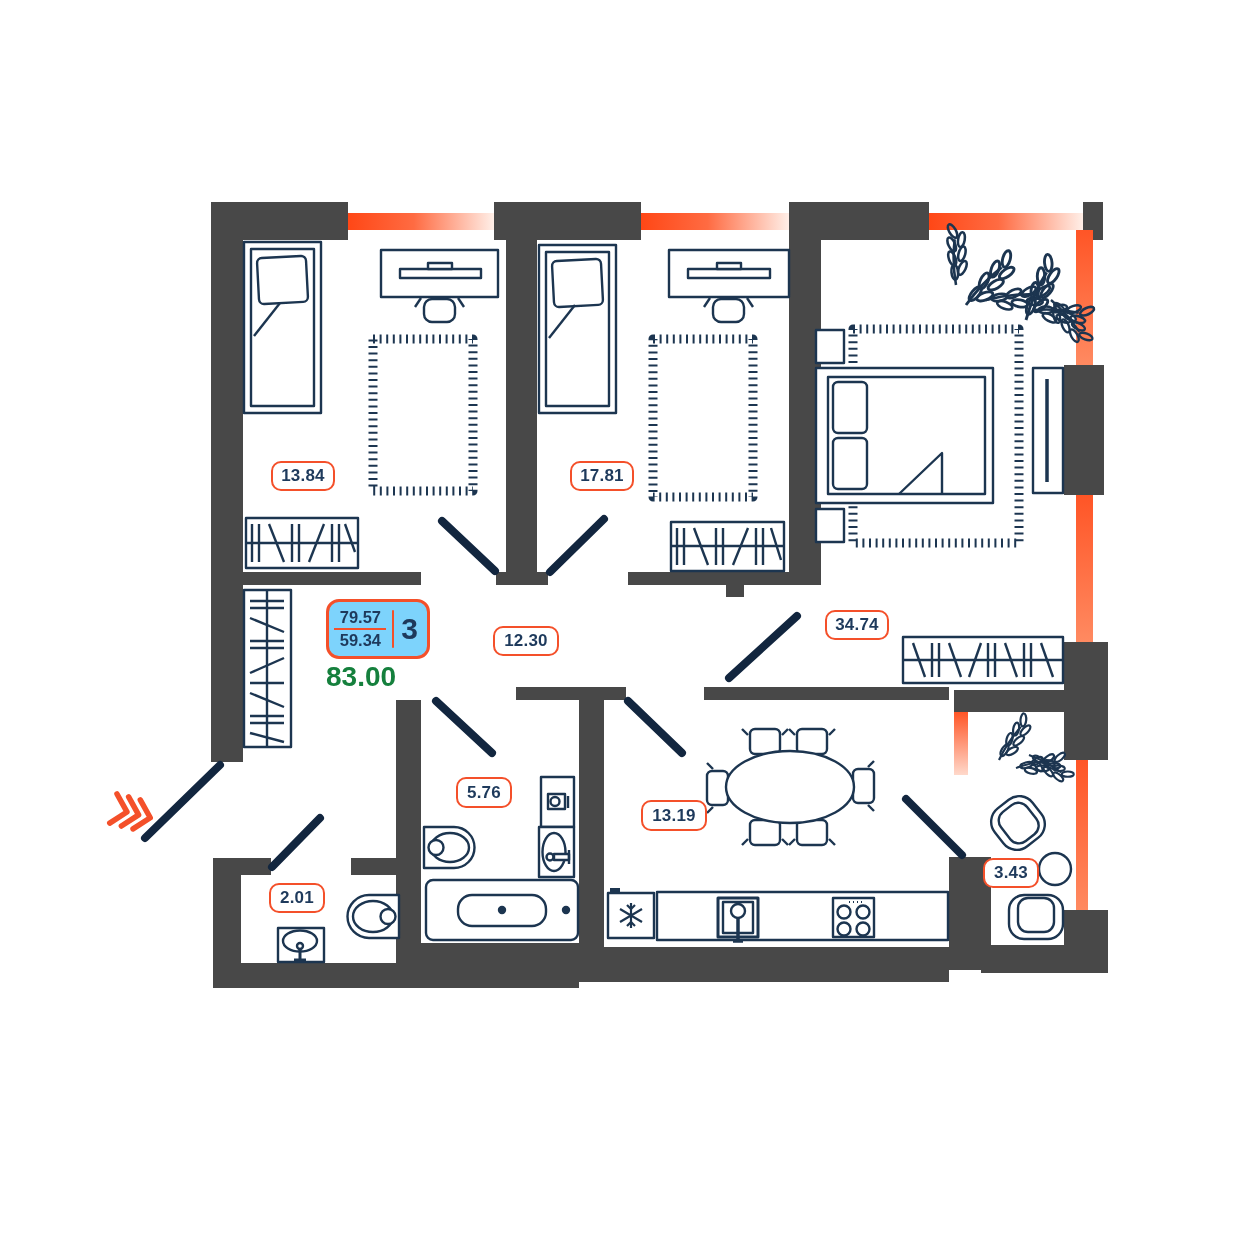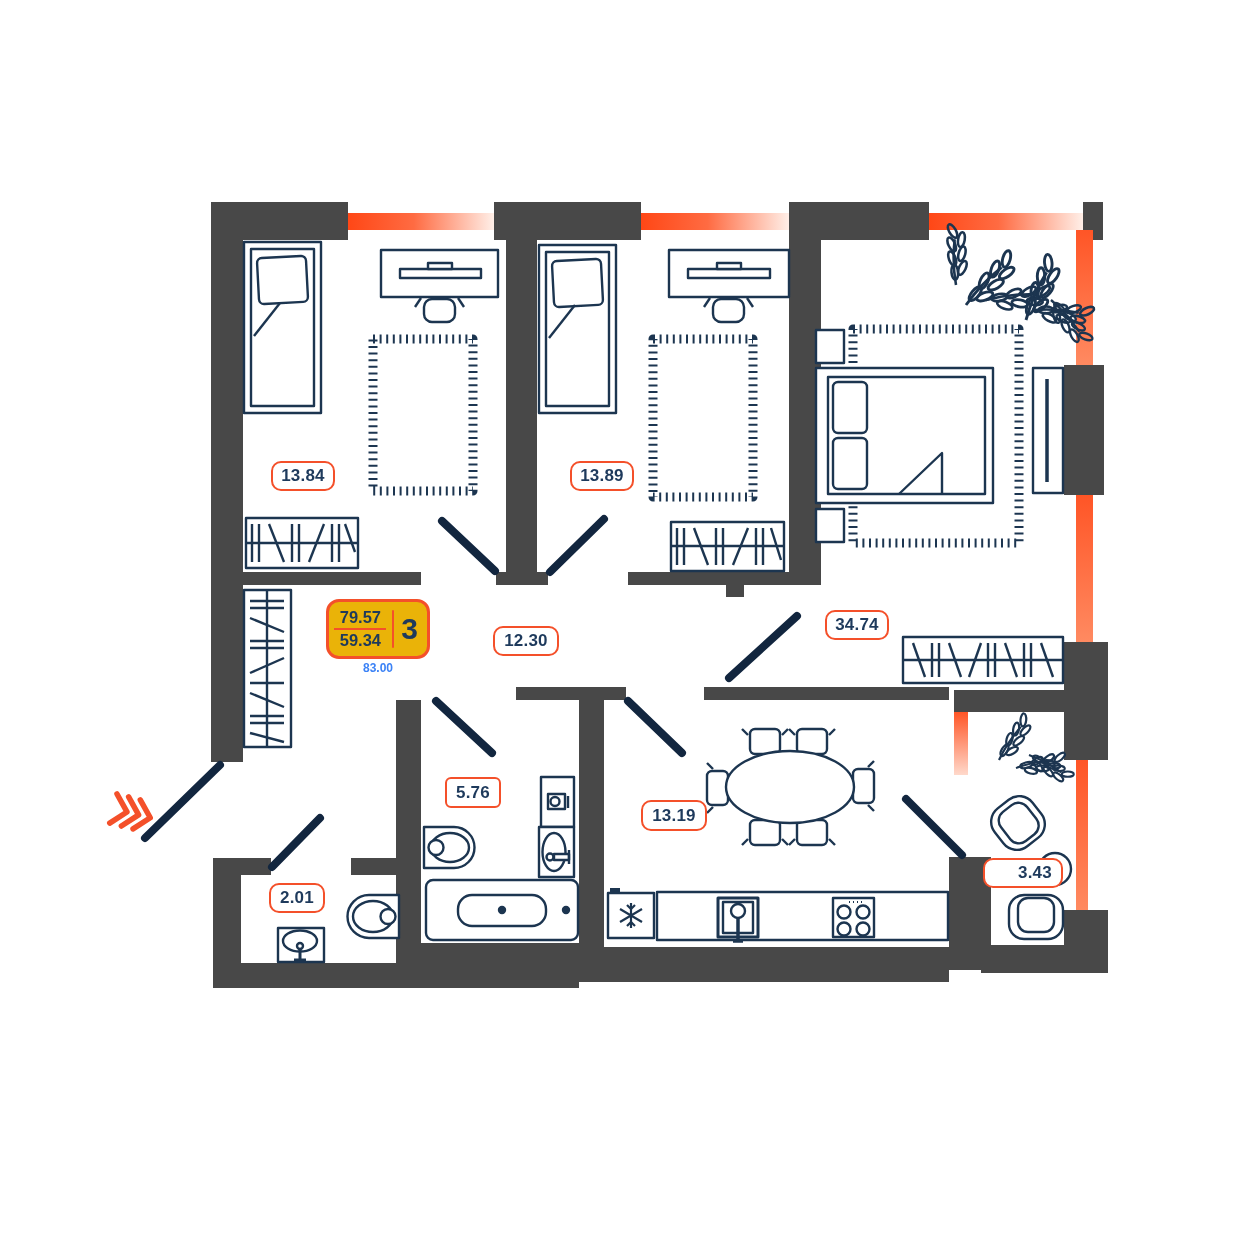"13.89" div.pill { text: 13.89 -> 17.81 }
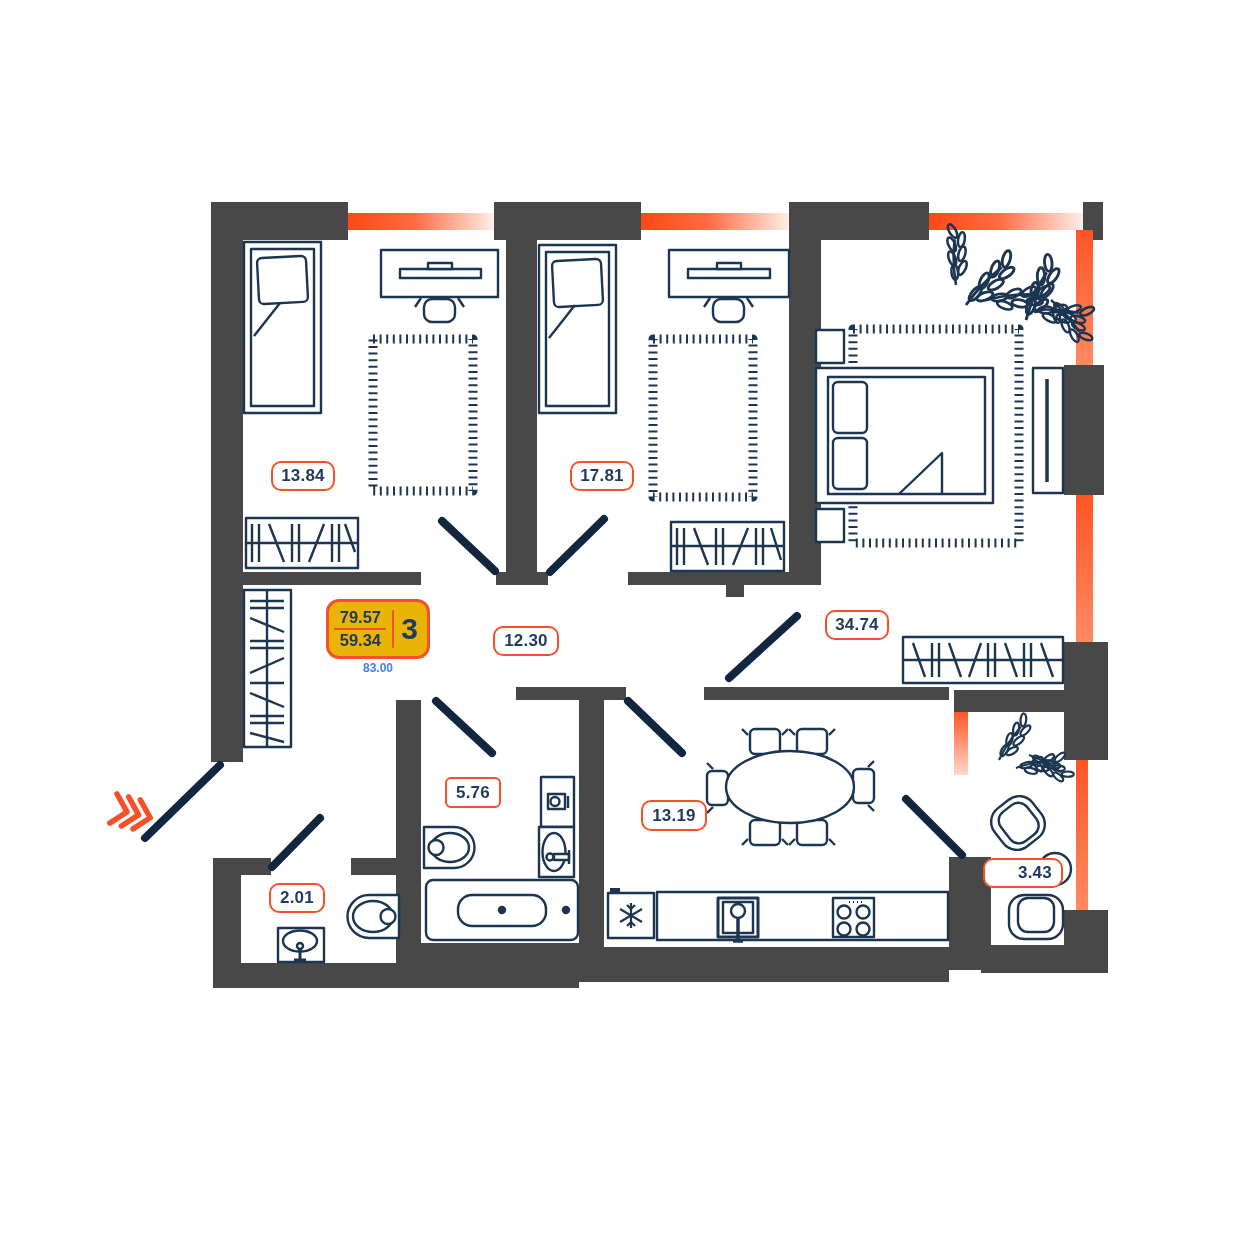"79.57" .info-box { background: #eab308 -> #7dd3fc }
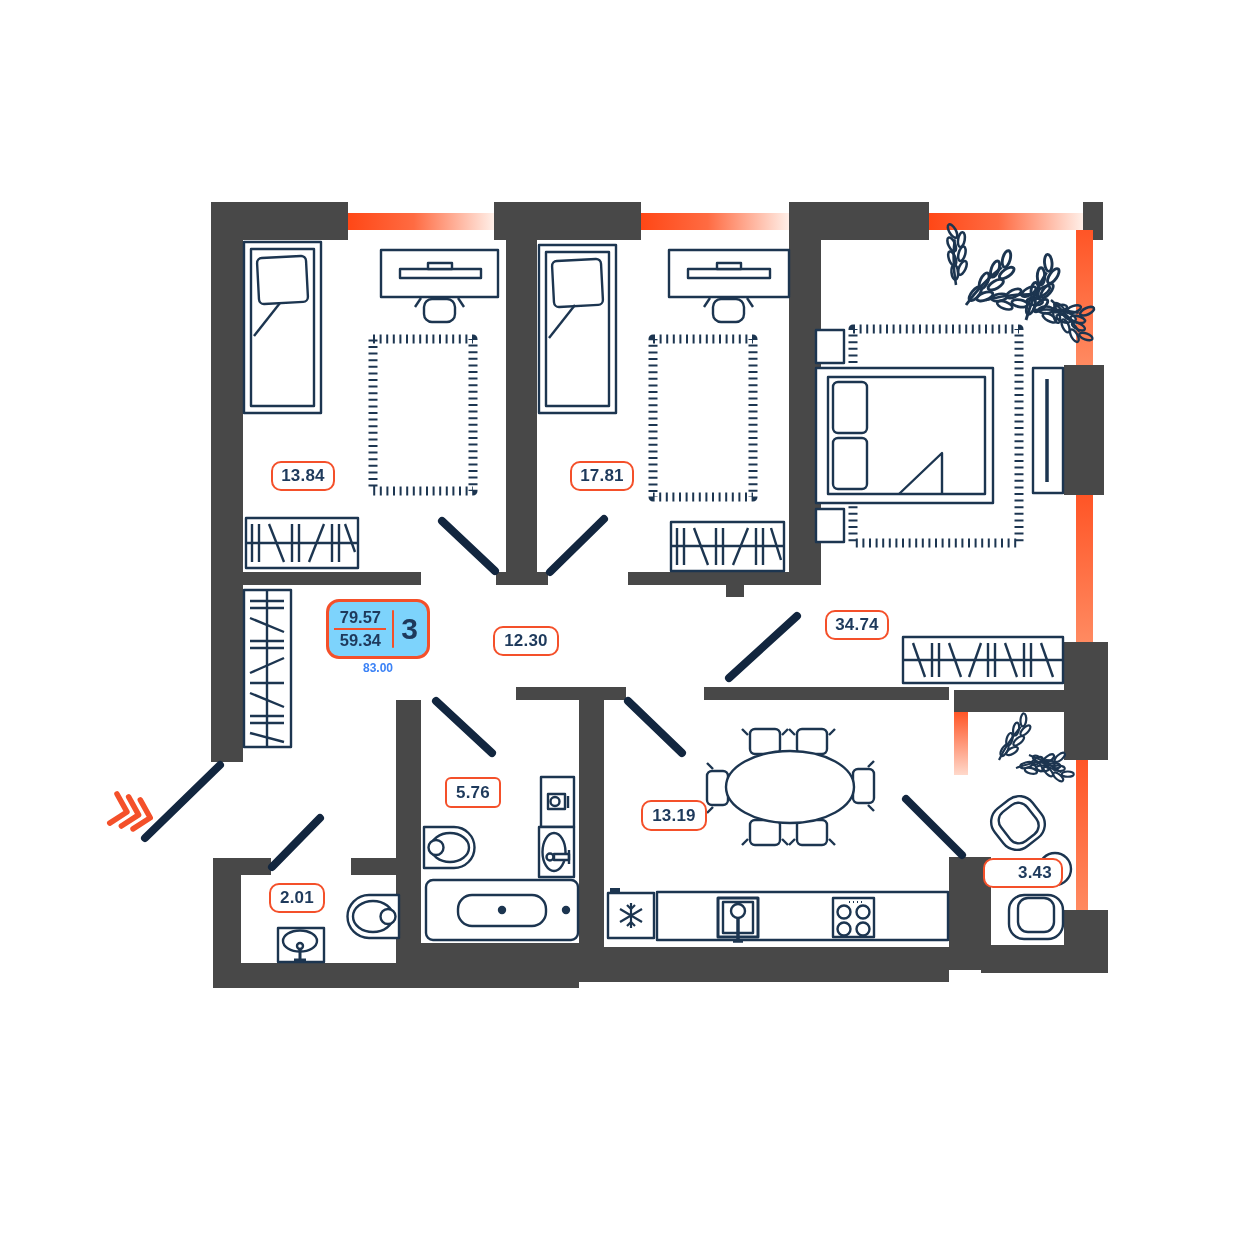"83.00" .info-total { color: #3b82f6 -> #15803d; font-size: 12px -> 28px; text-align: center -> left }
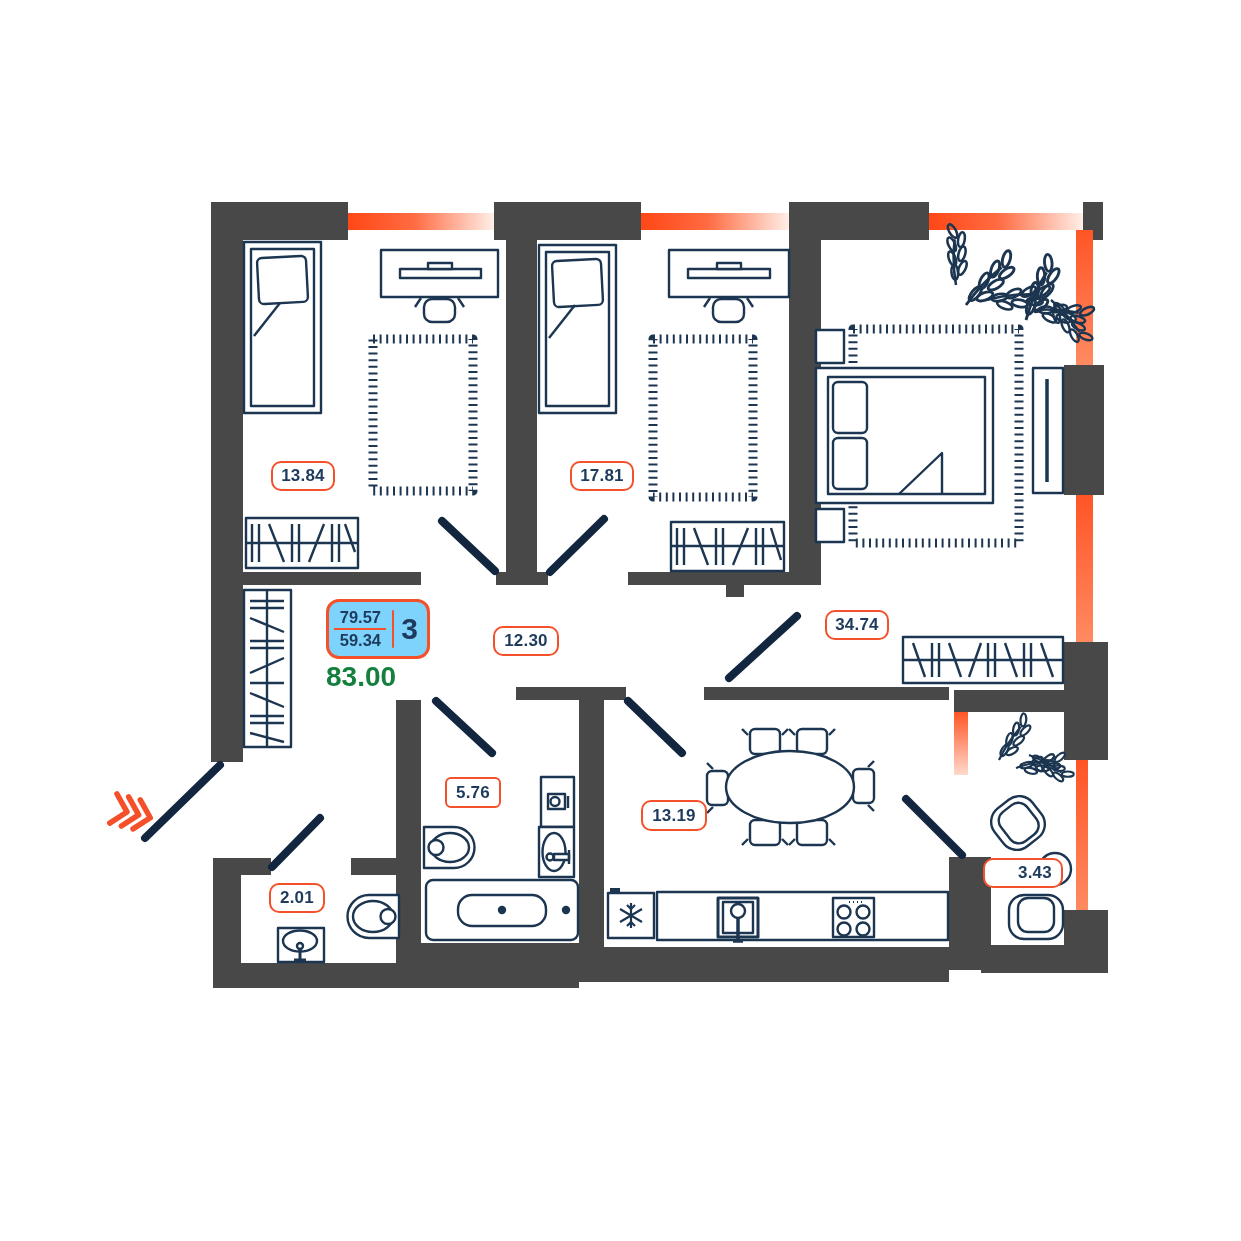"5.76" div.pill { border-radius: 6px -> none; left: 424px -> 435px }
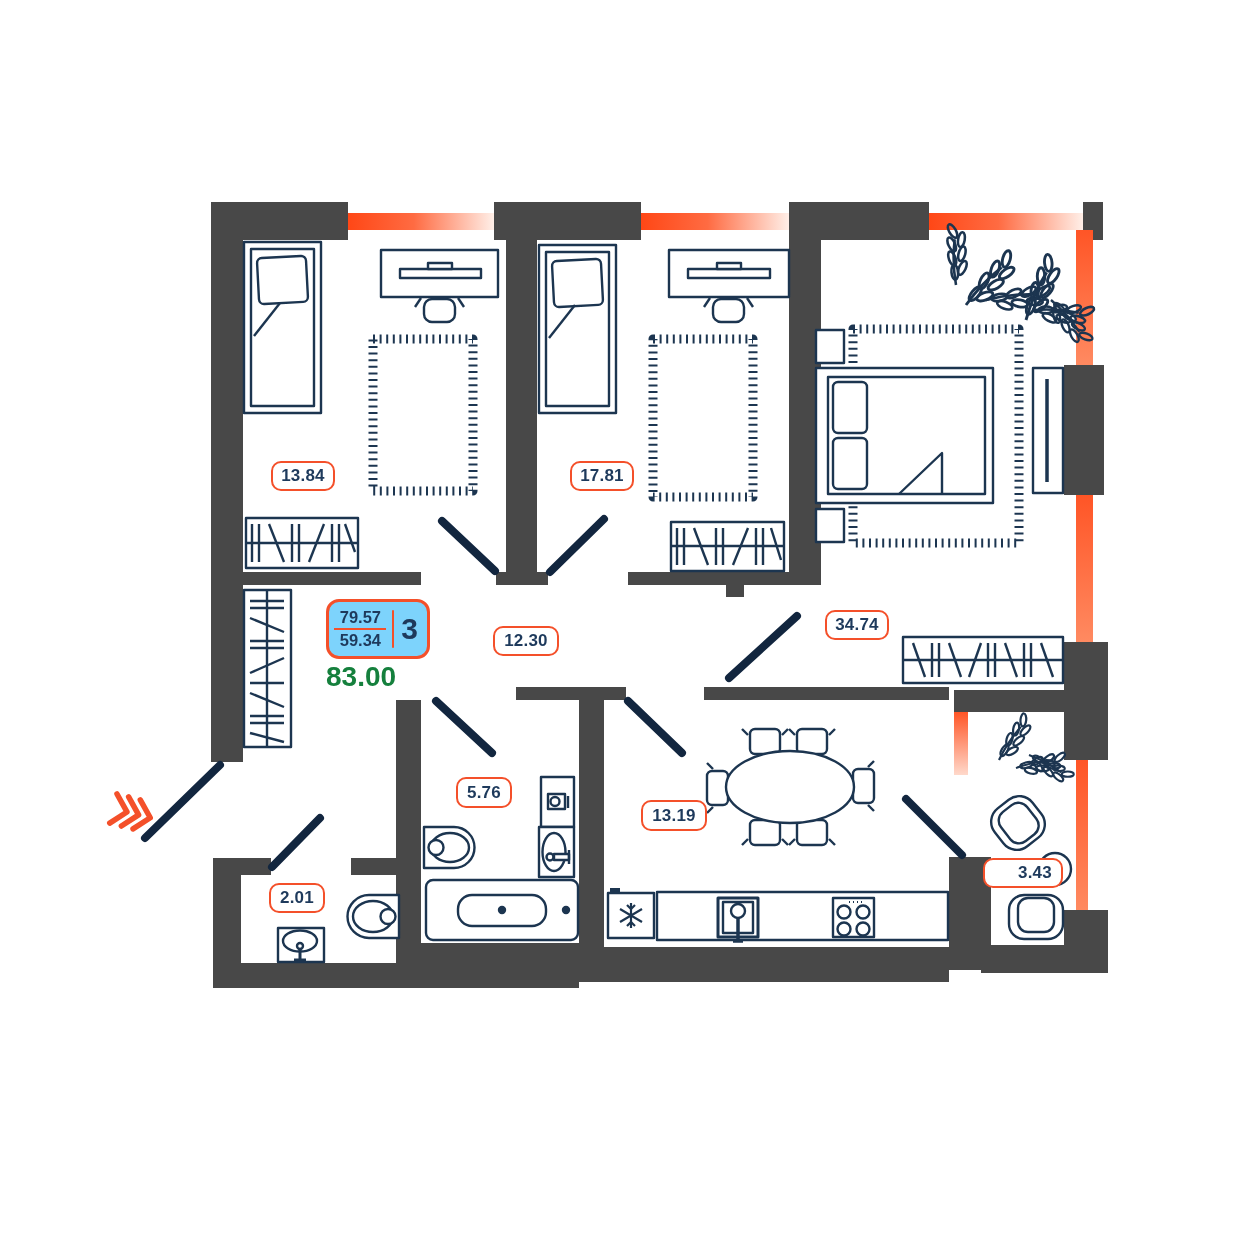"3.43" div.pill { padding-left: 24px -> none }
